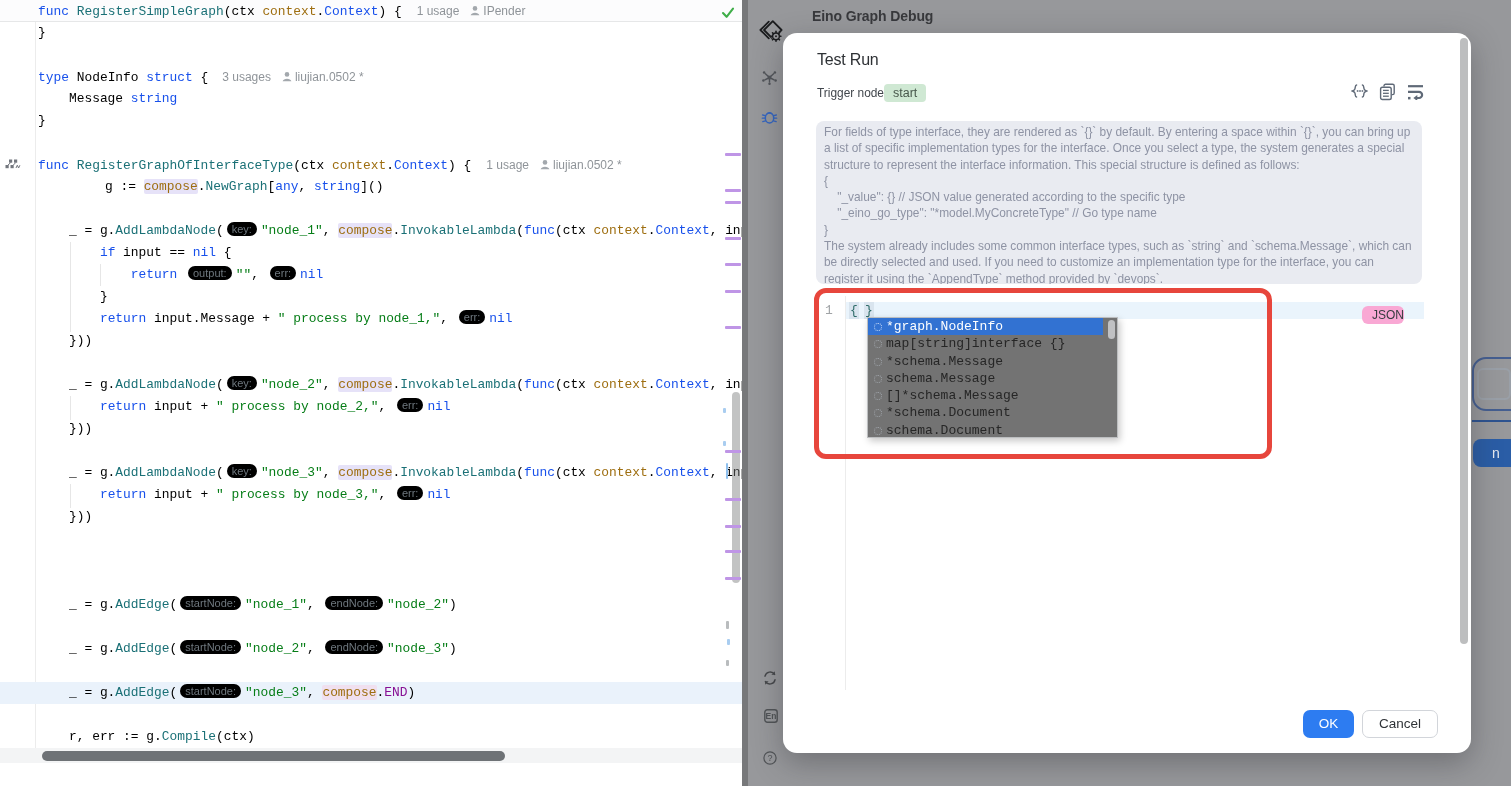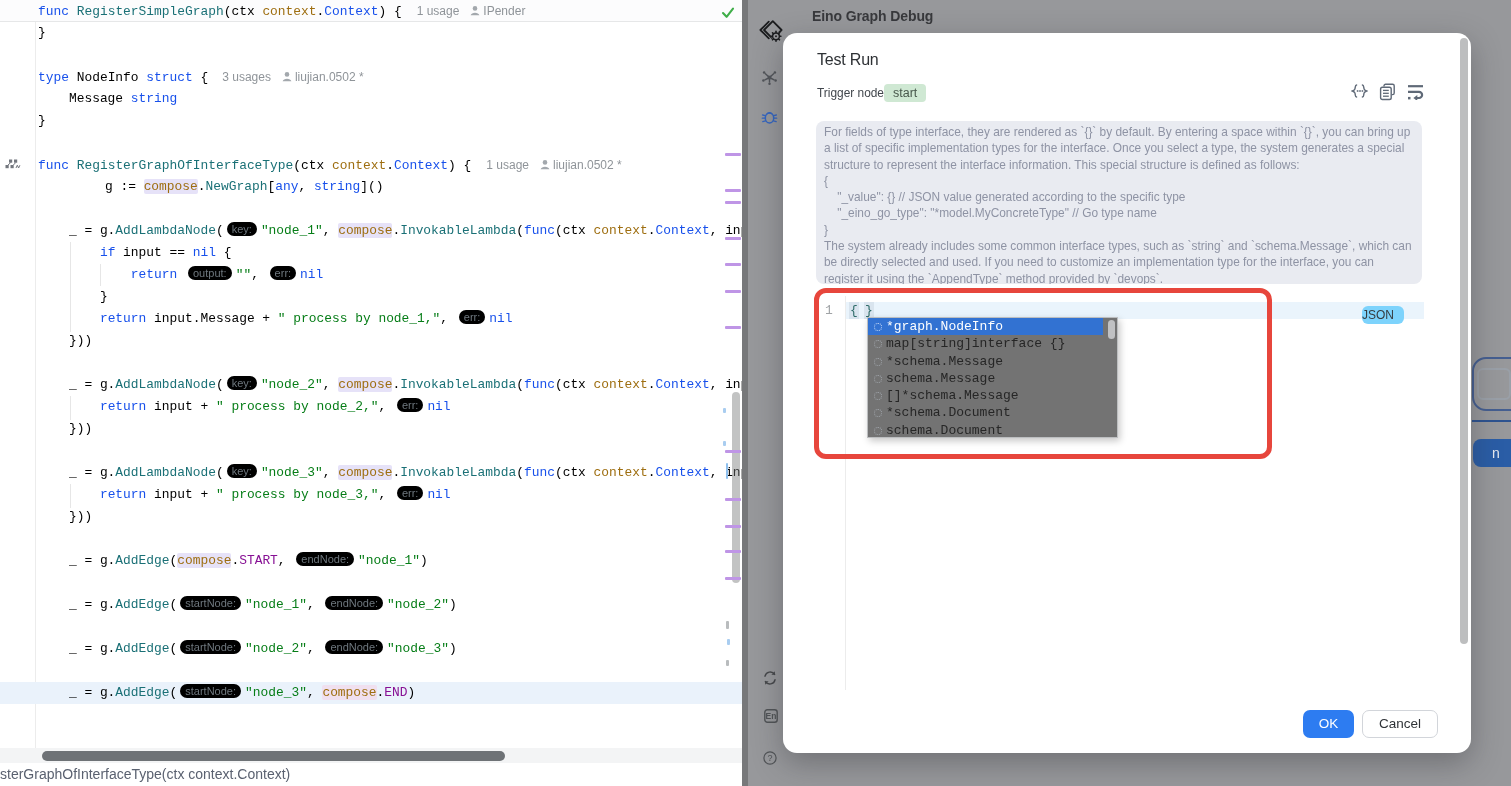"JSON" #jsonbadge { background: #7dd3fc -> #f9a8d4; text-align: left -> right }
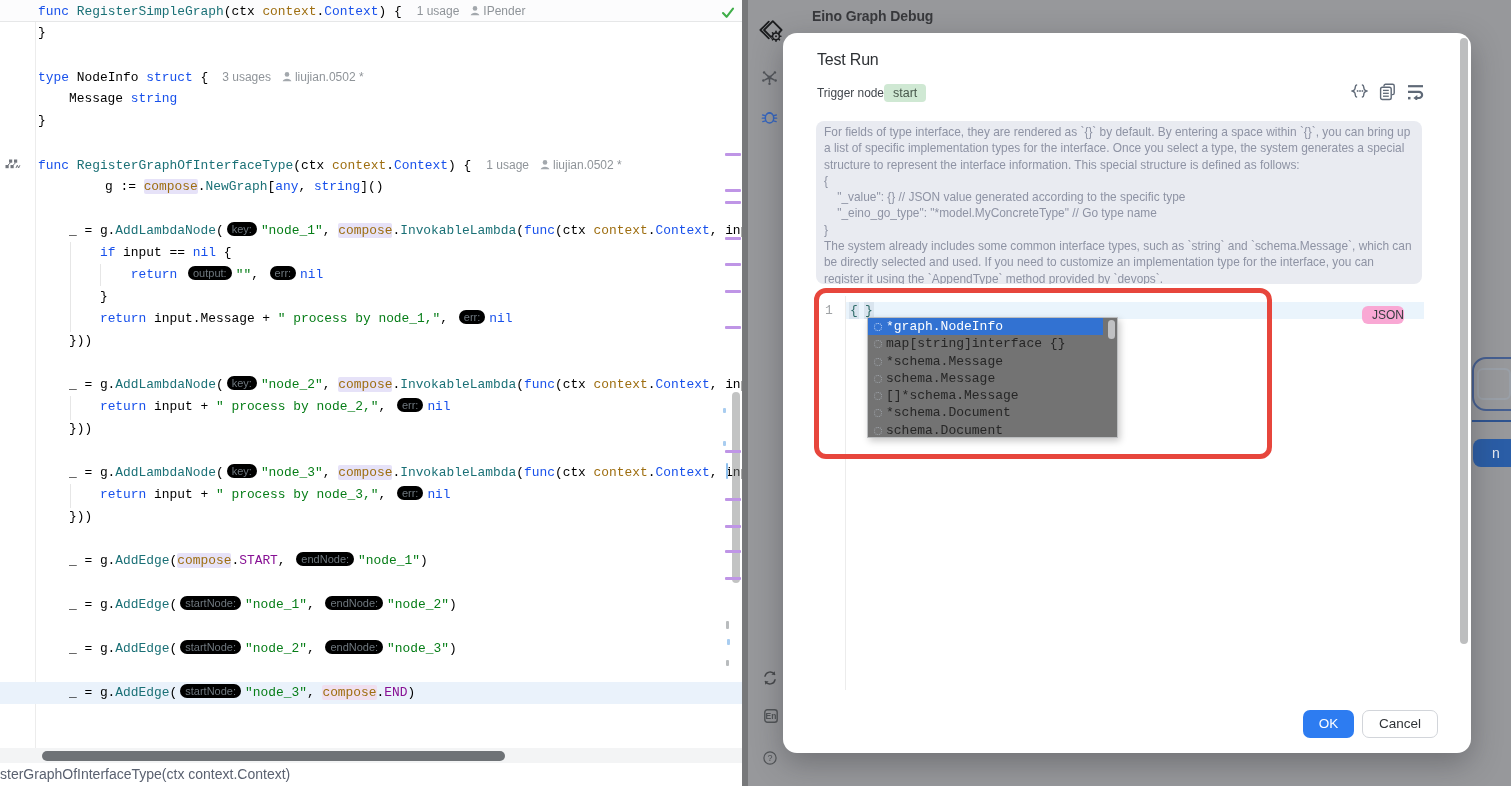"_ = g.AddEdge(compose.START, endNode:" div.cl { html: <div> _ = g.<span>AddEdge</span>(<span>compose</span>.<span>START</span>, <span>endNode:</span><span>"node_1"</span>)</div> -> none }
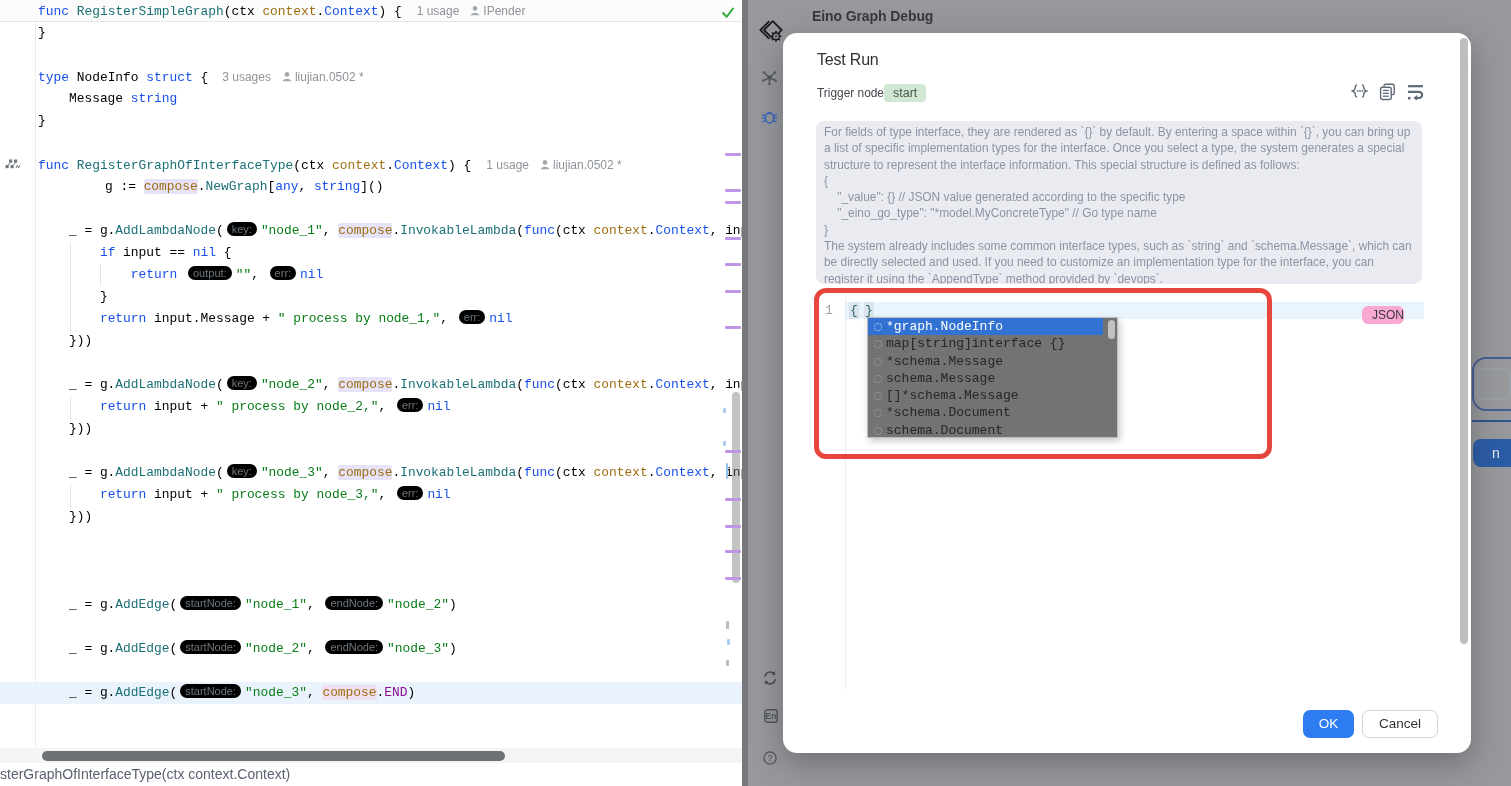"r, err := g.Compile(ctx)" div.cl { html: none -> <div> r, err := g.<span>Compile</span>(ctx)</div> }
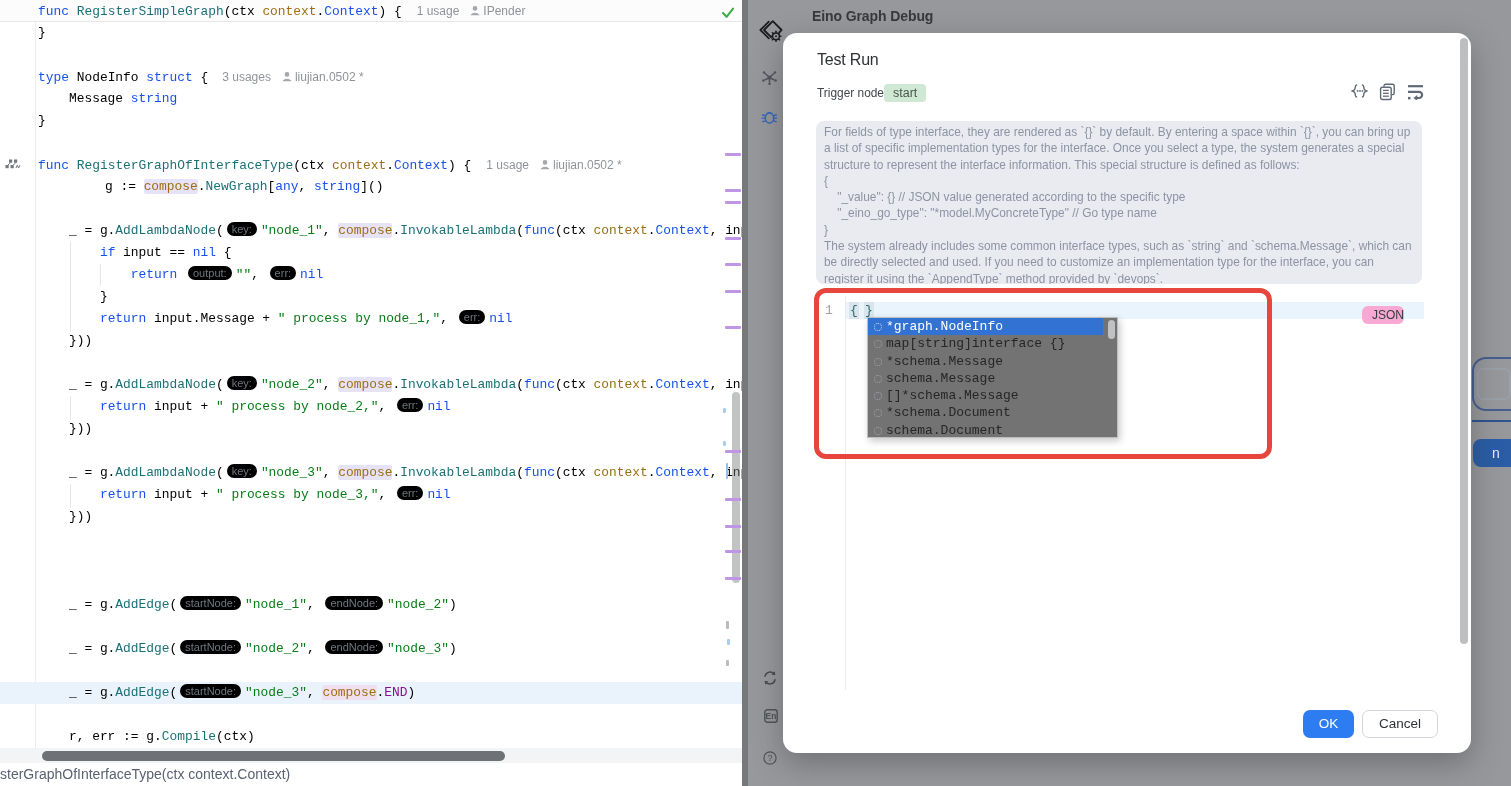"sterGraphOfInterfaceType(ctx" div { html: <div>sterGraphOfInterfaceType(ctx context.Context)</div> -> none }
